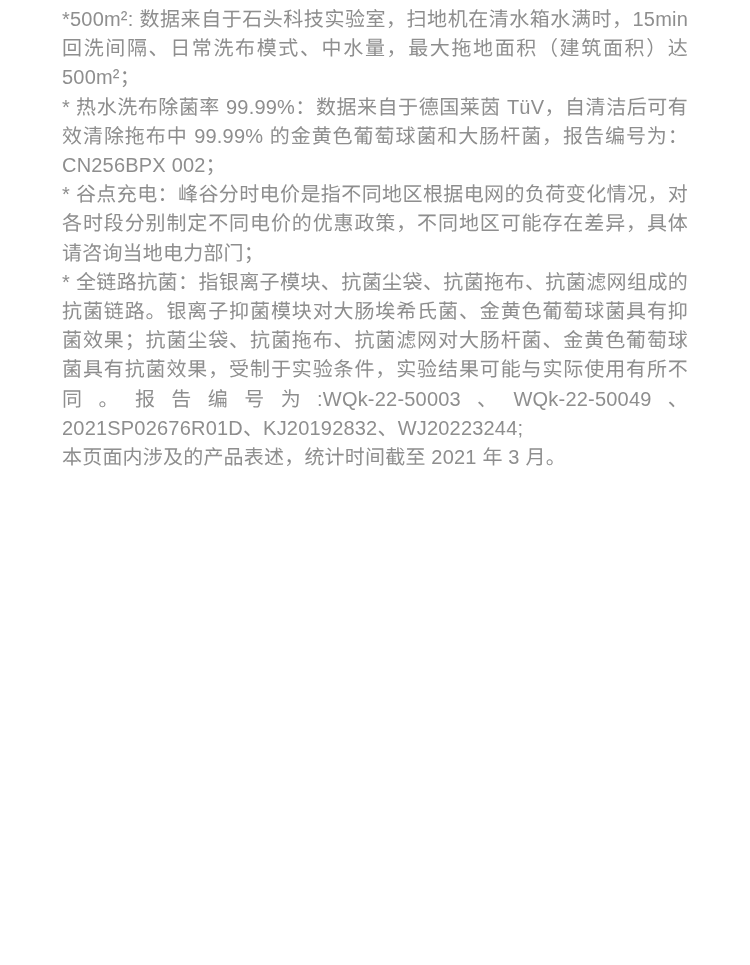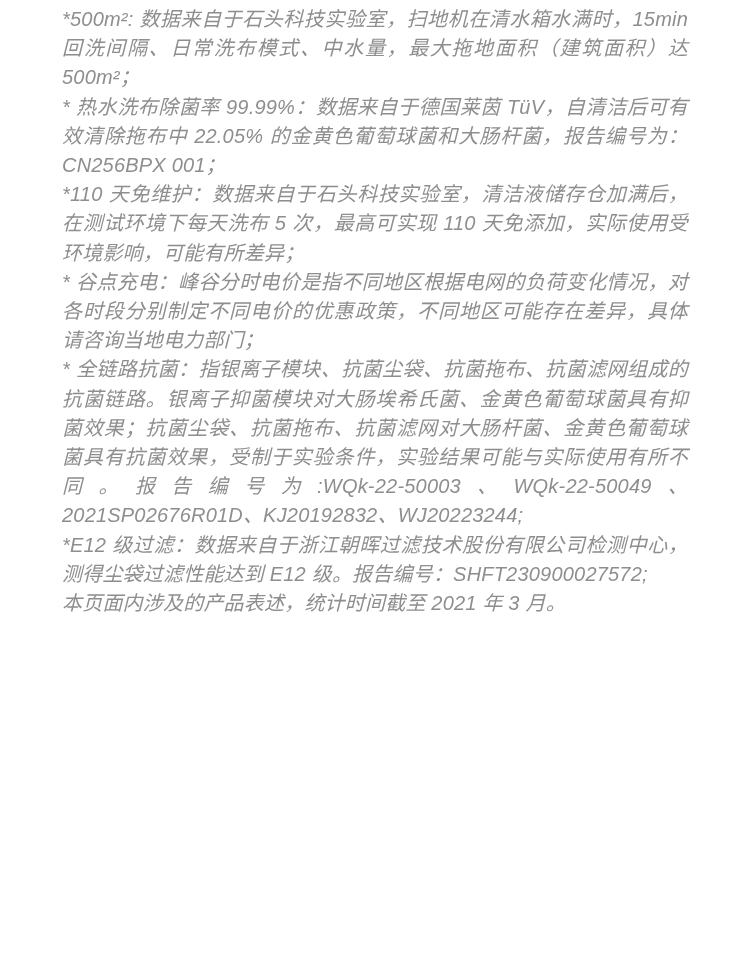"*500m²: 数据来自于石头科技实验室，扫地机在清水箱水满时，15min" .disclaimer-block { font-style: italic -> none }
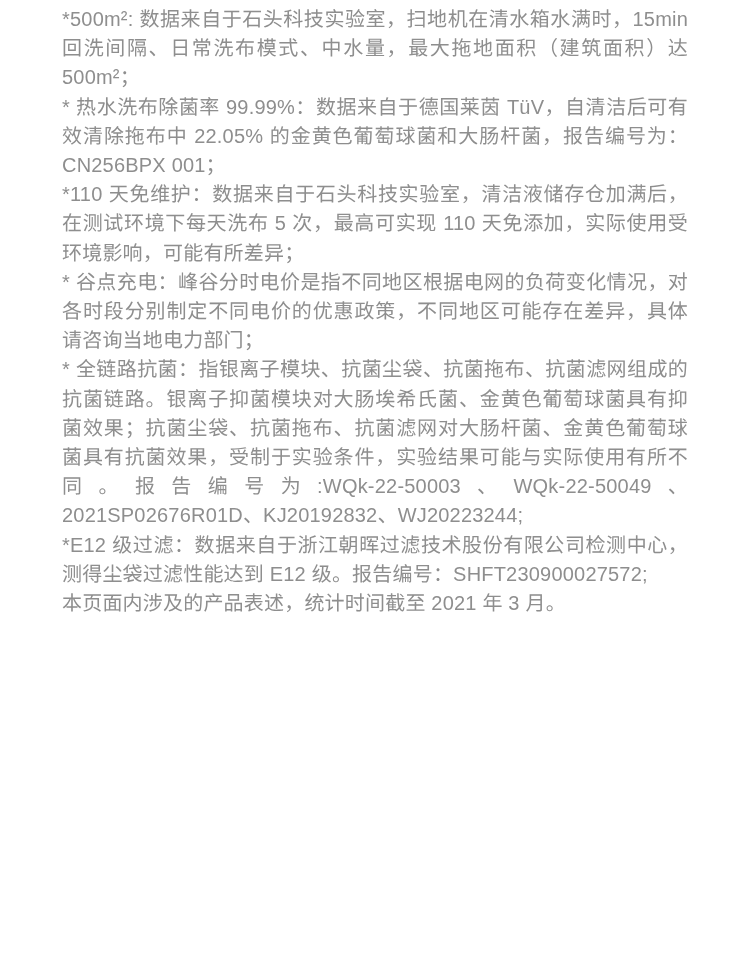"* 热水洗布除菌率 99.99%：数据来自于德国莱茵" p { text: 22.05% 的金黄色葡萄球菌和大肠杆菌，报告编号为：CN256BPX 001 -> 99.99% 的金黄色葡萄球菌和大肠杆菌，报告编号为：CN256BPX 002 }
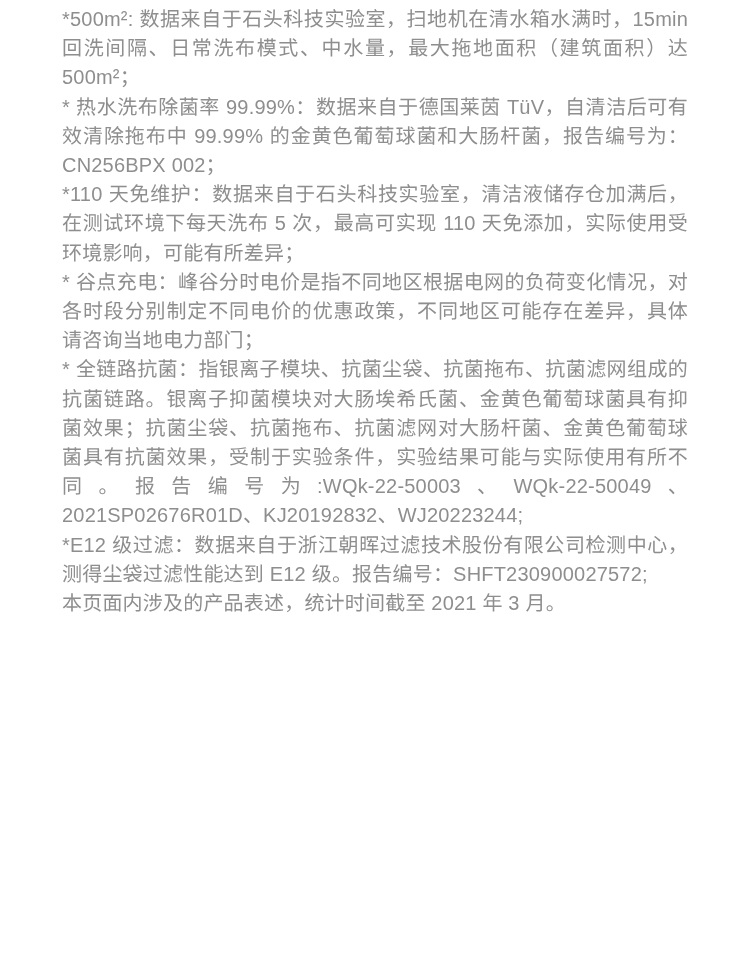"*110" p { html: <p>*110 天免维护：数据来自于石头科技实验室，清洁液储存仓加满后，在测试环境下每天洗布 5 次，最高可实现 110 天免添加，实际使用受环境影响，可能有所差异；</p> -> none }
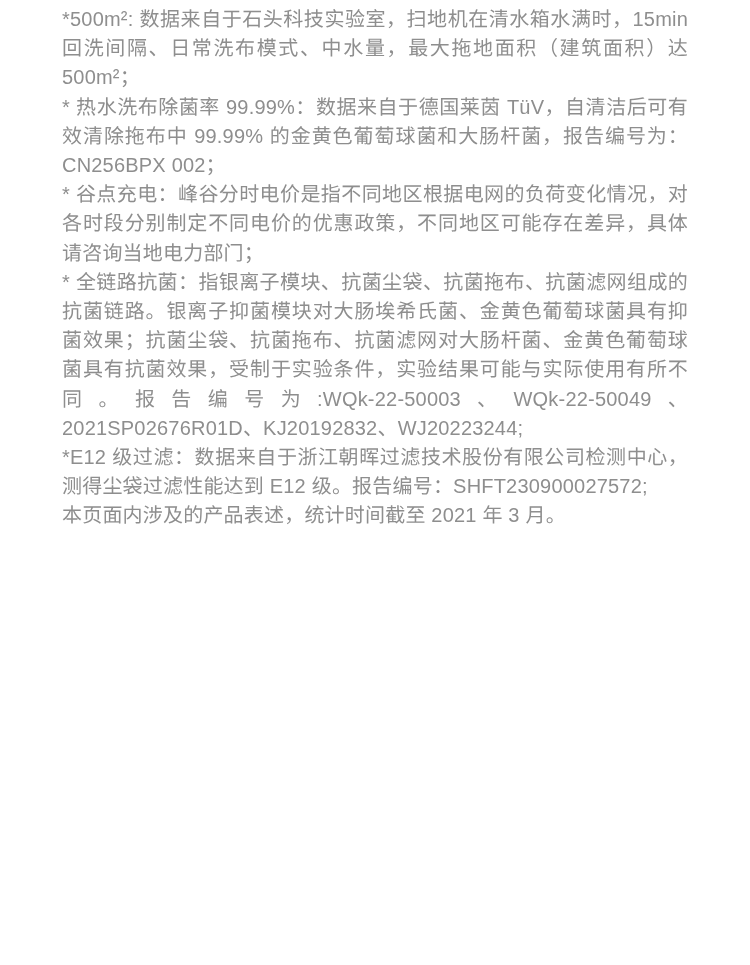"*E12" p { html: <p>*E12 级过滤：数据来自于浙江朝晖过滤技术股份有限公司检测中心，测得尘袋过滤性能达到 E12 级。报告编号：SHFT230900027572;</p> -> none }
